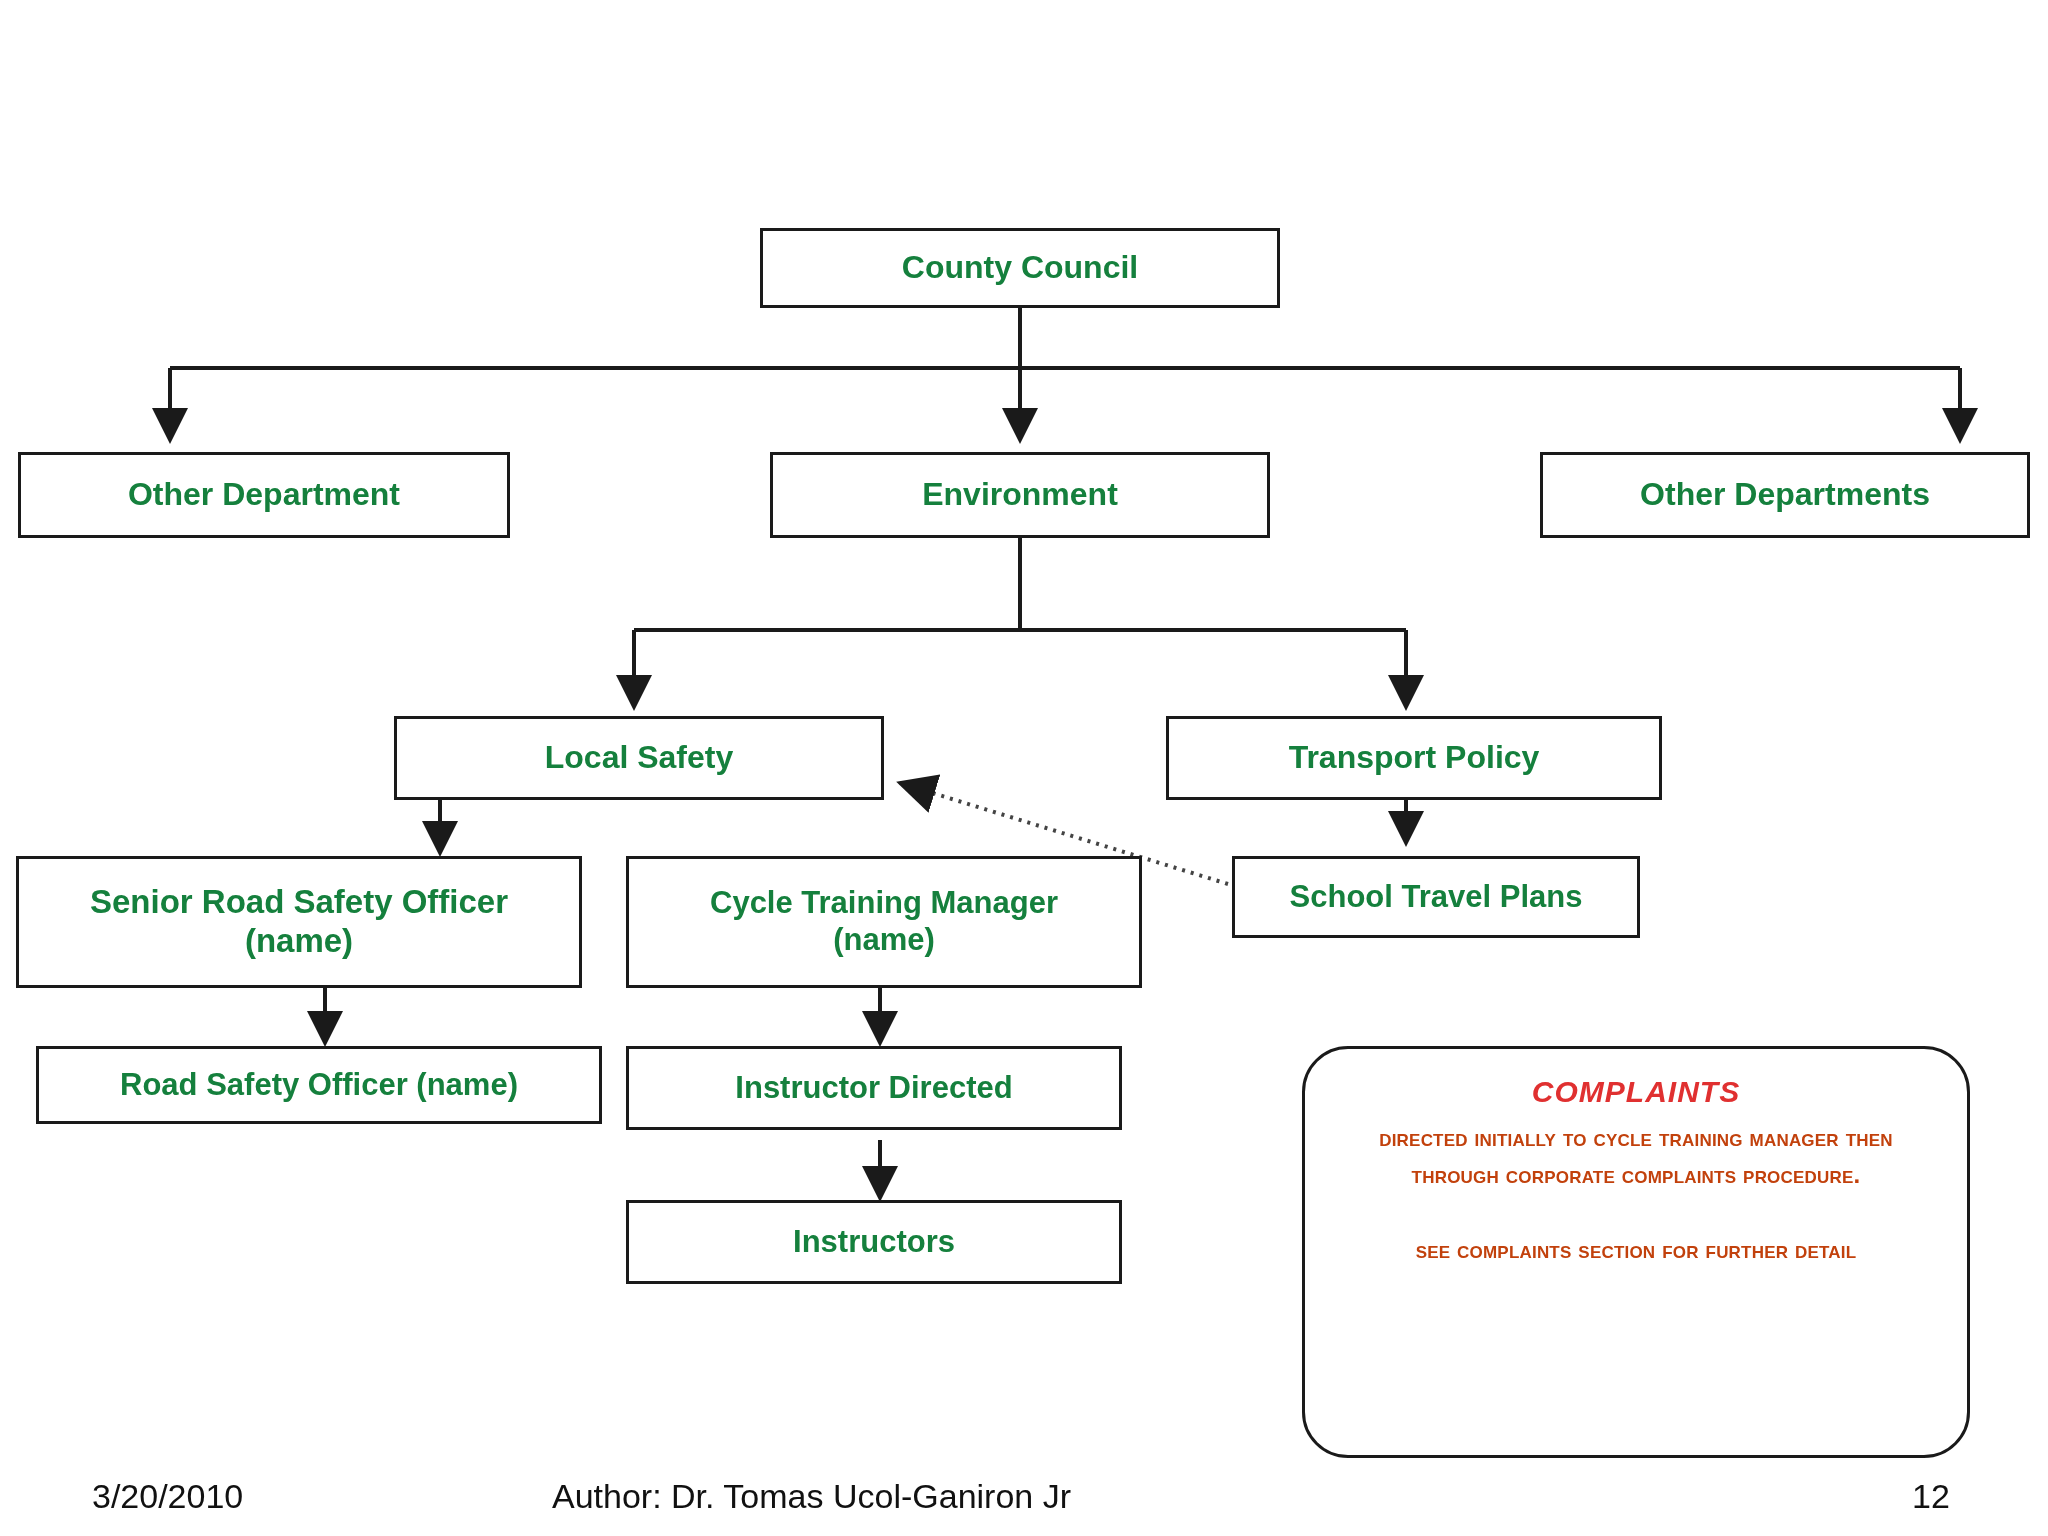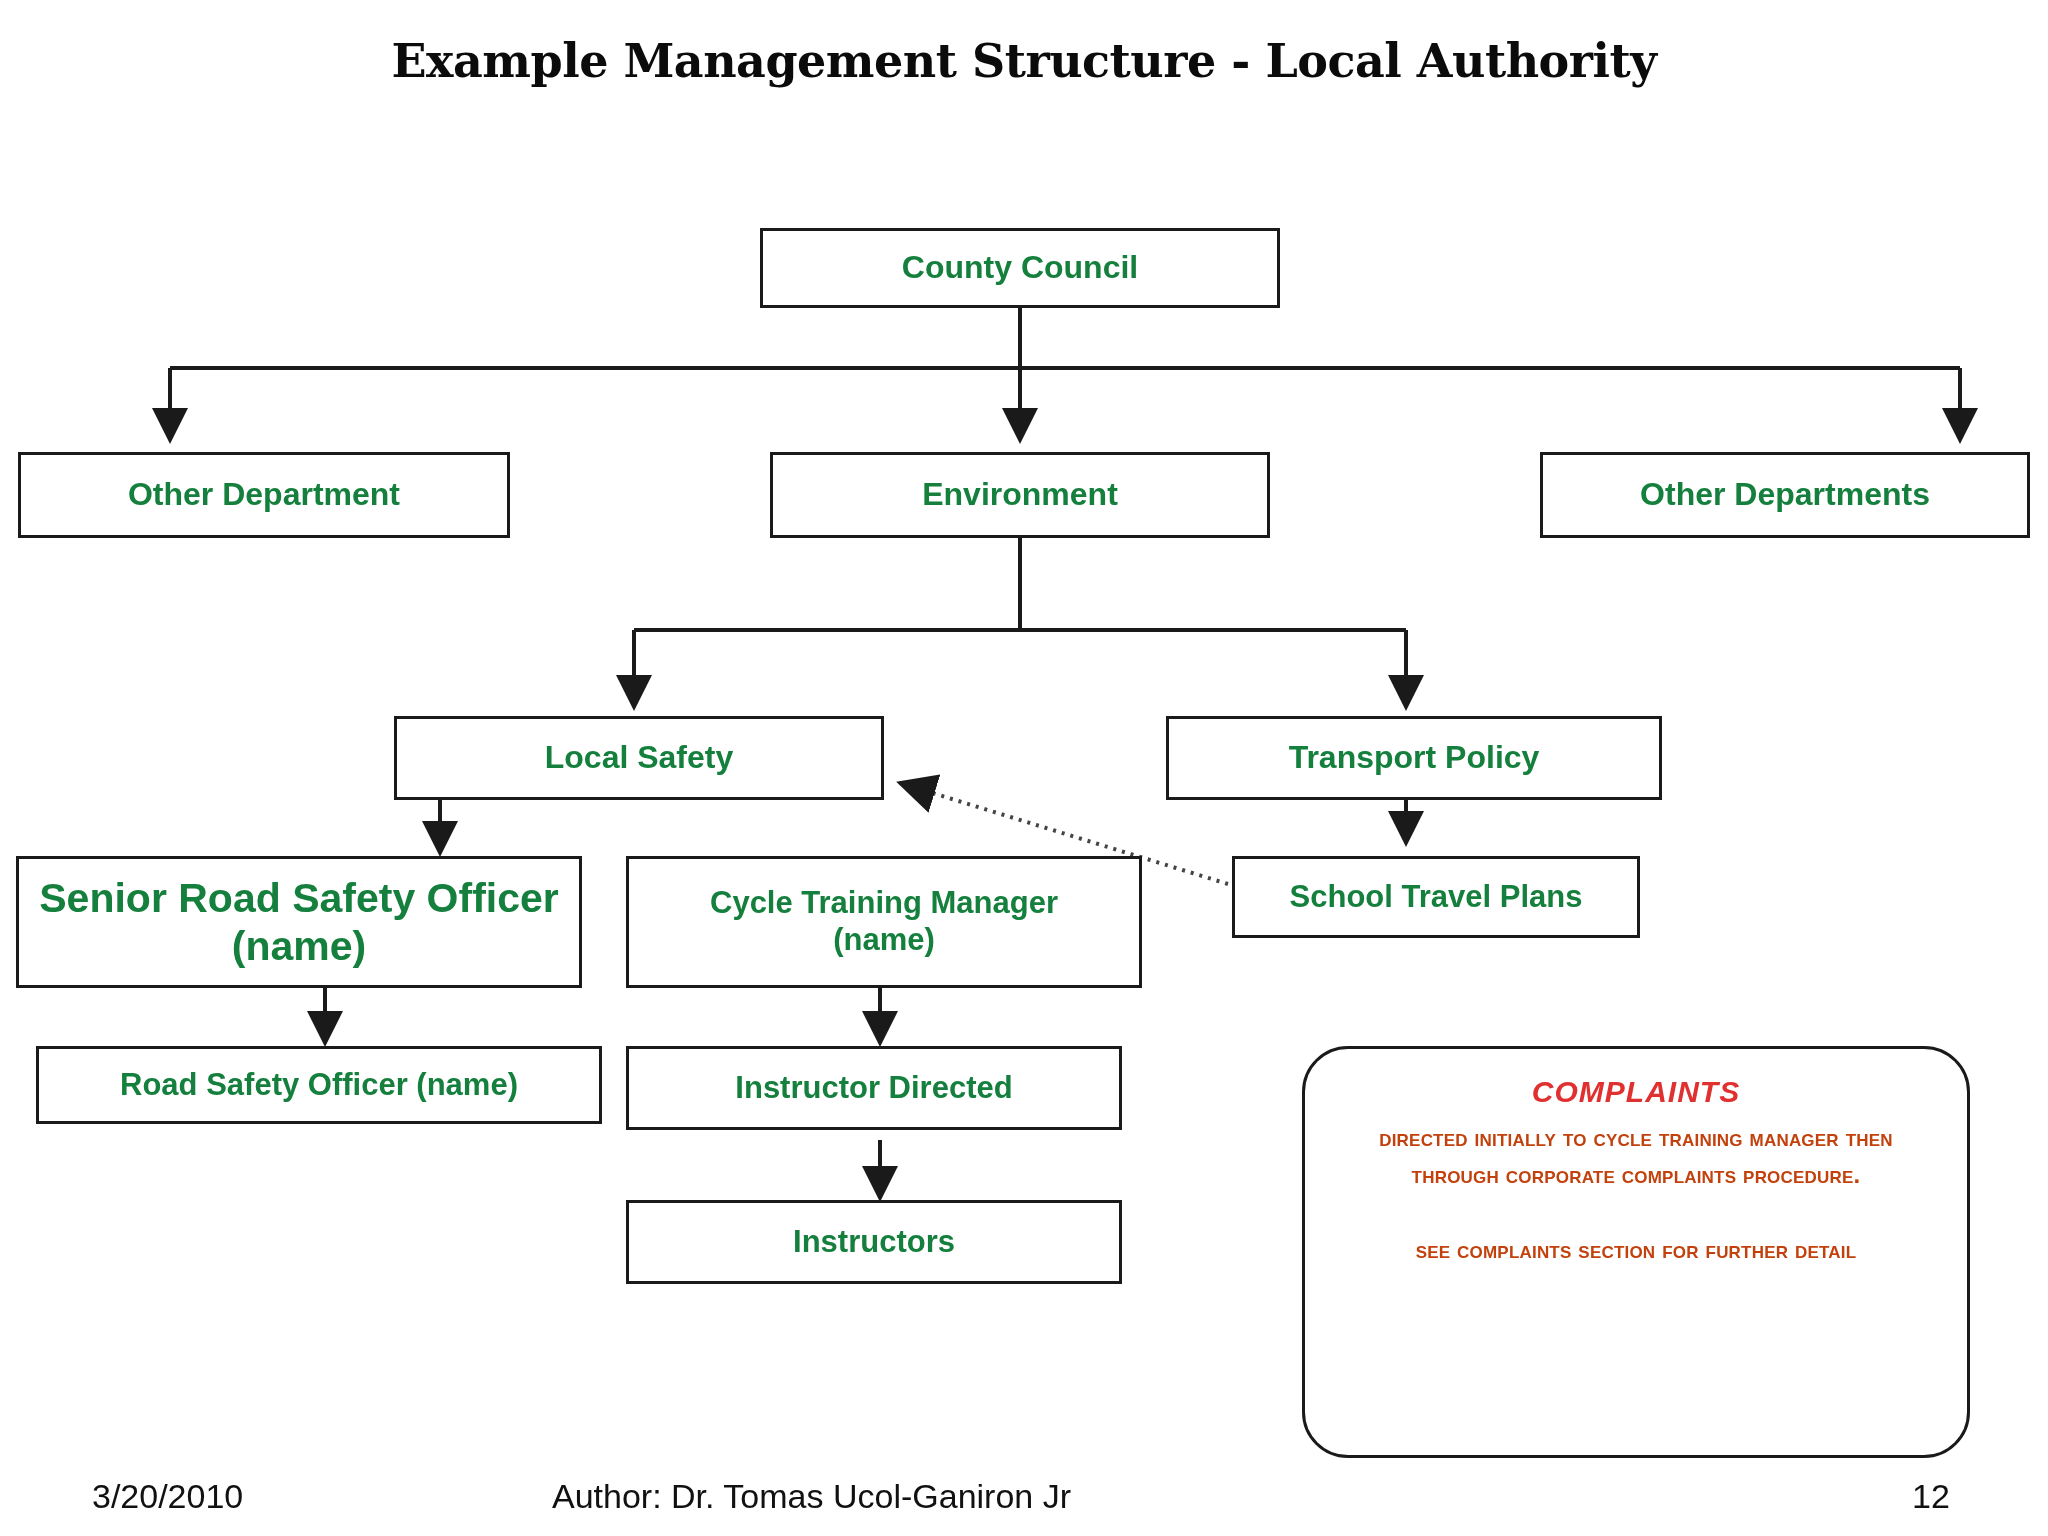"Example Management Structure - Local" div { html: <div>Example Management Structure - Local Authority</div> -> none }
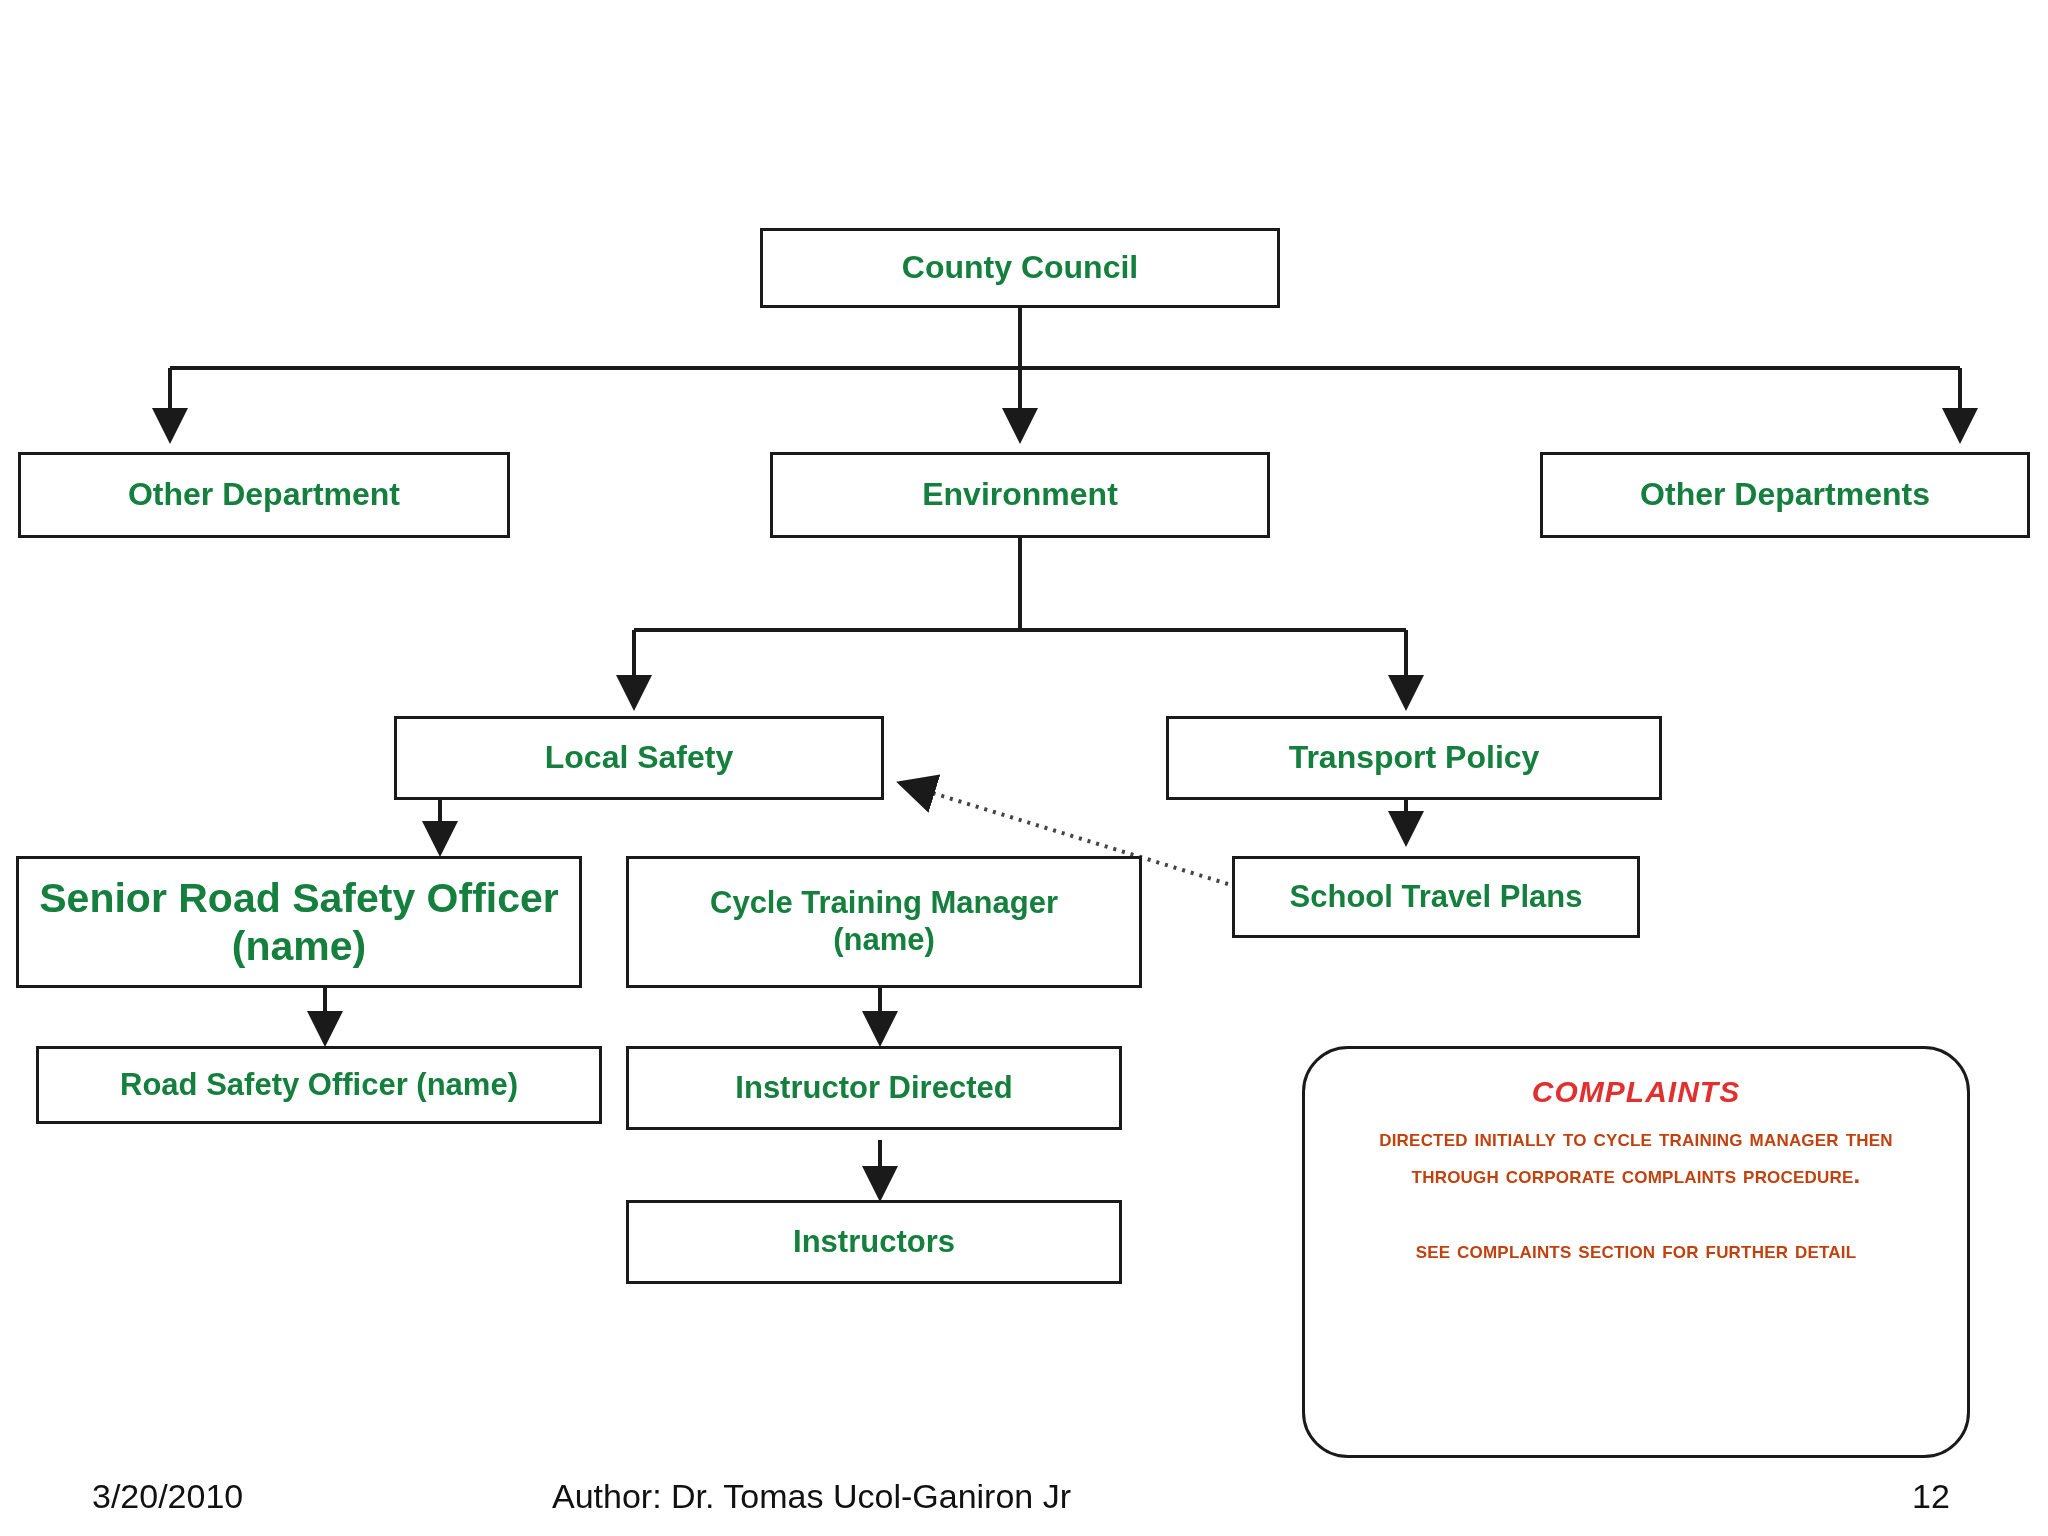"Senior Road Safety Officer" div.node { font-size: 41px -> 33px }
